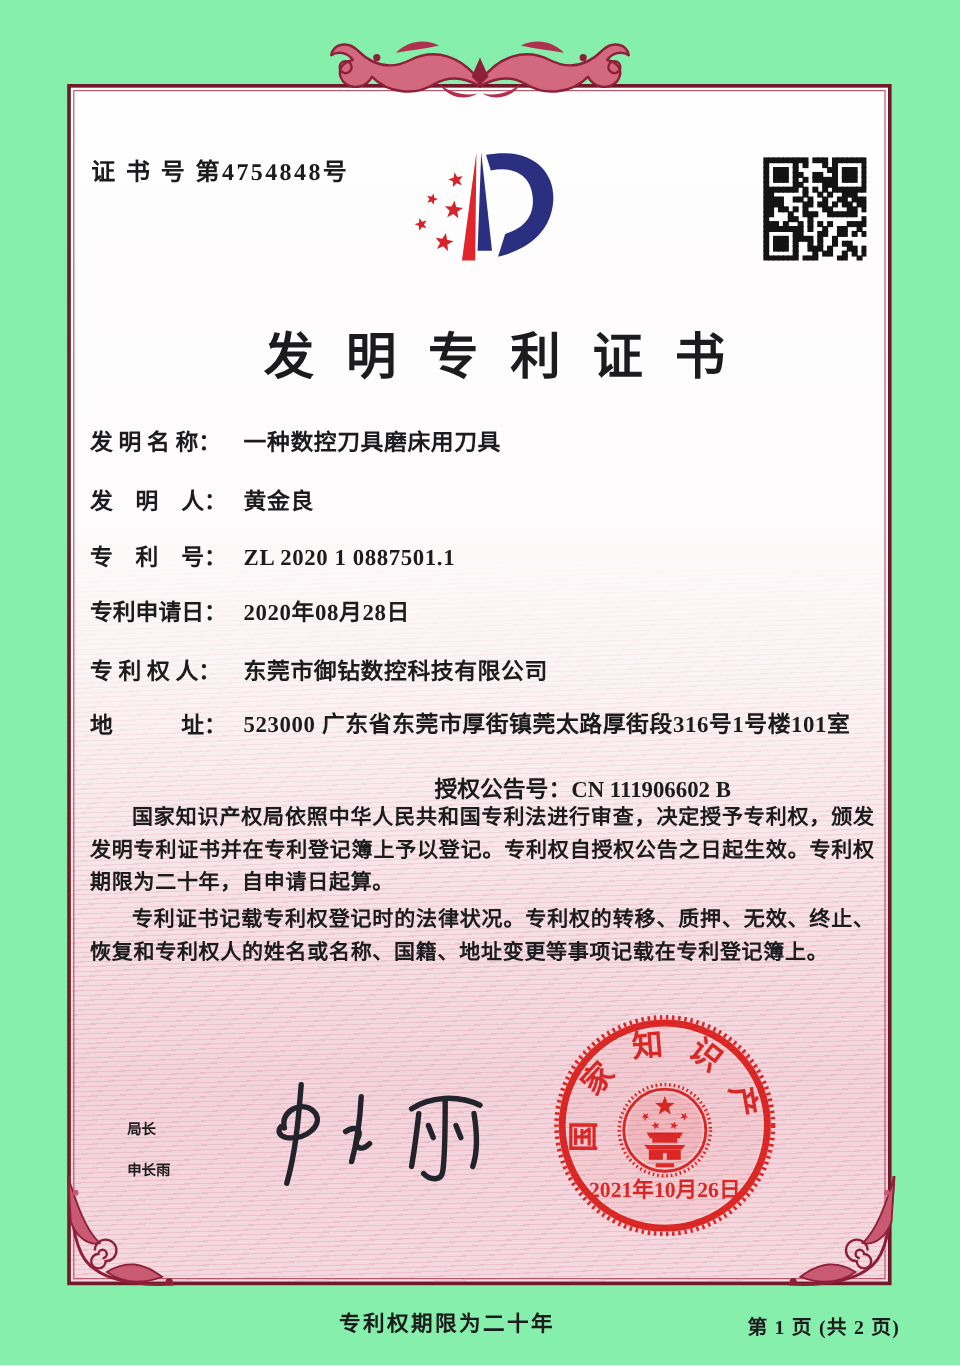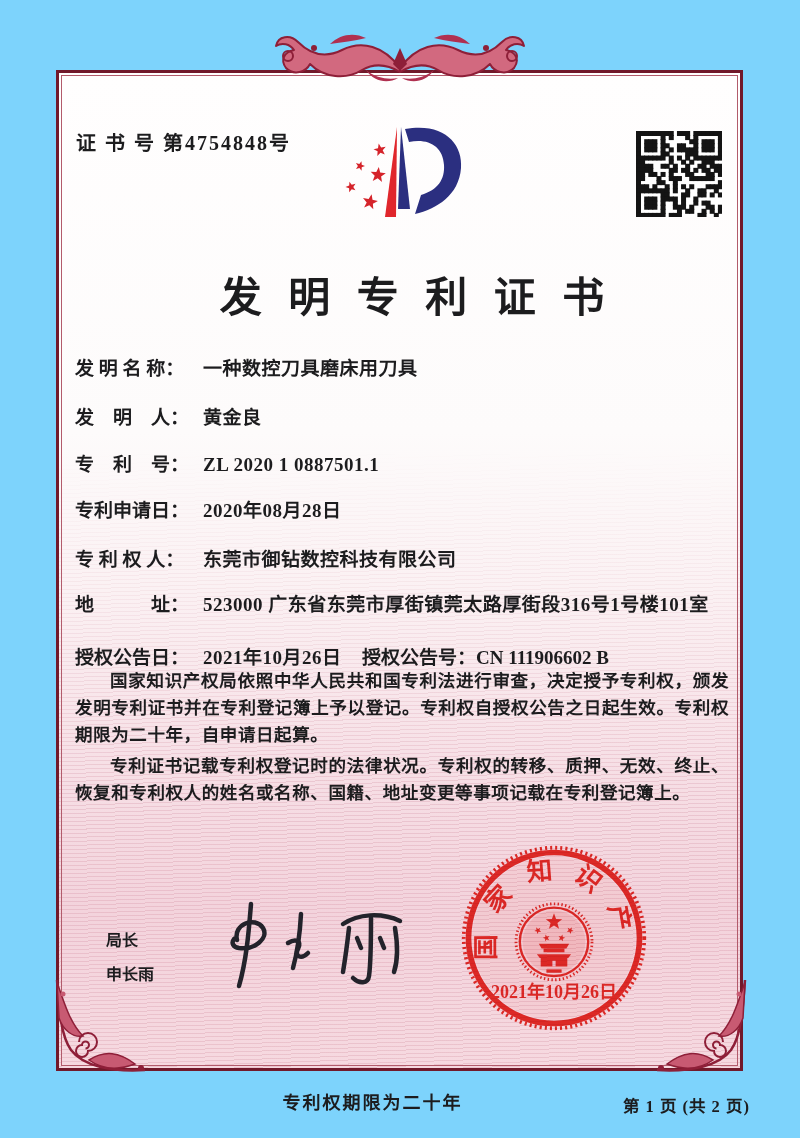"证 书 号 第4754848号" .page { background: #7dd3fc -> #86efac }
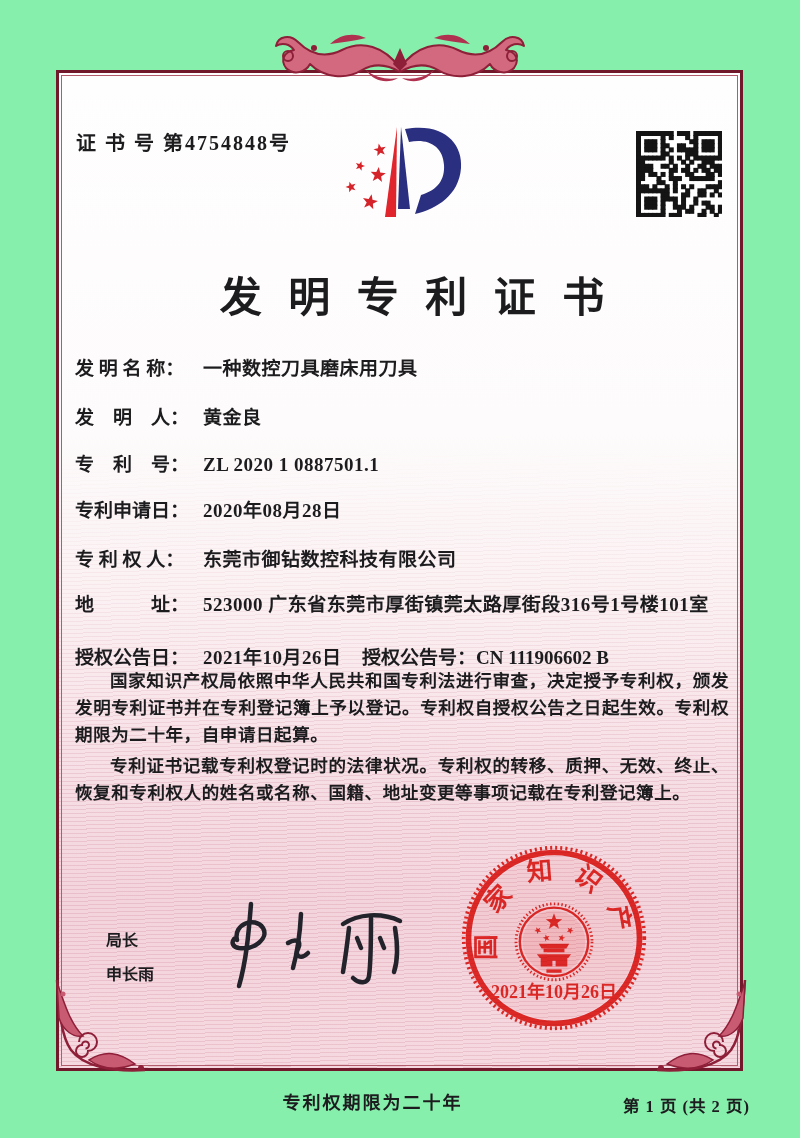"授权公告日： 2021年10月26日" div.row { html: <div> <span>授权公告日：</span><span>2021年10月26日</span> </div> -> none }
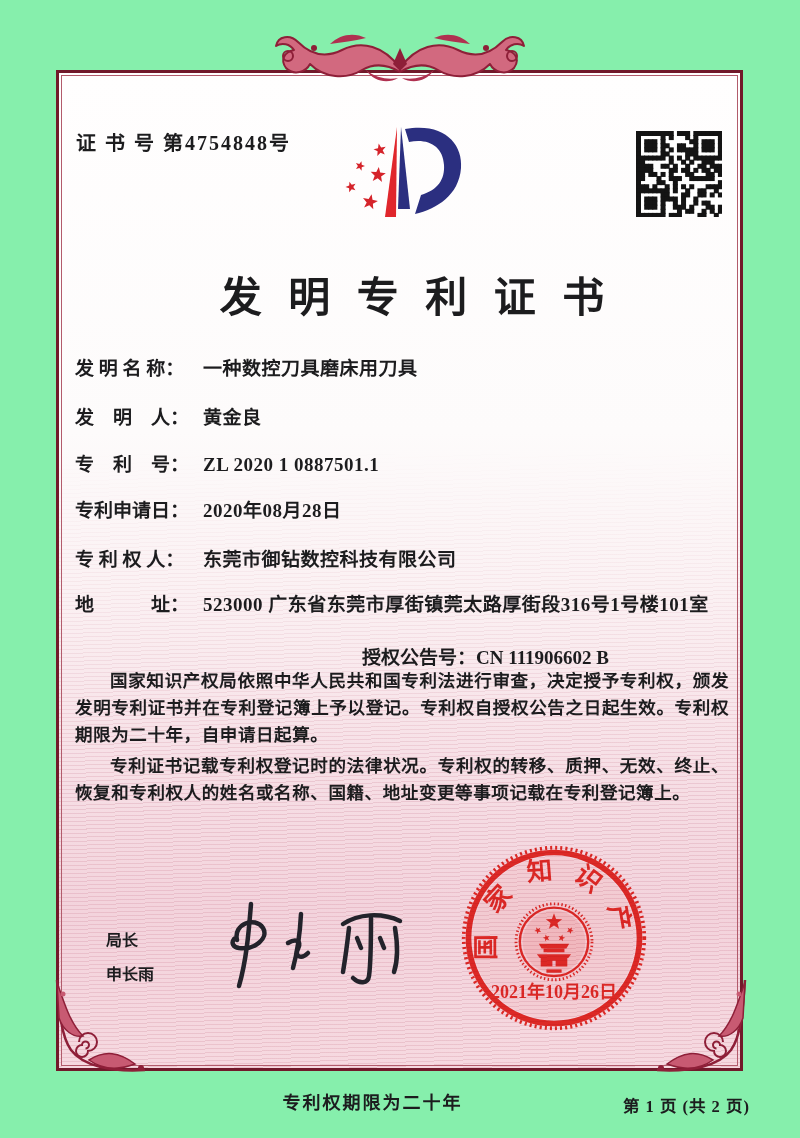"局长" .signer { font-size: 16px -> 12px }
